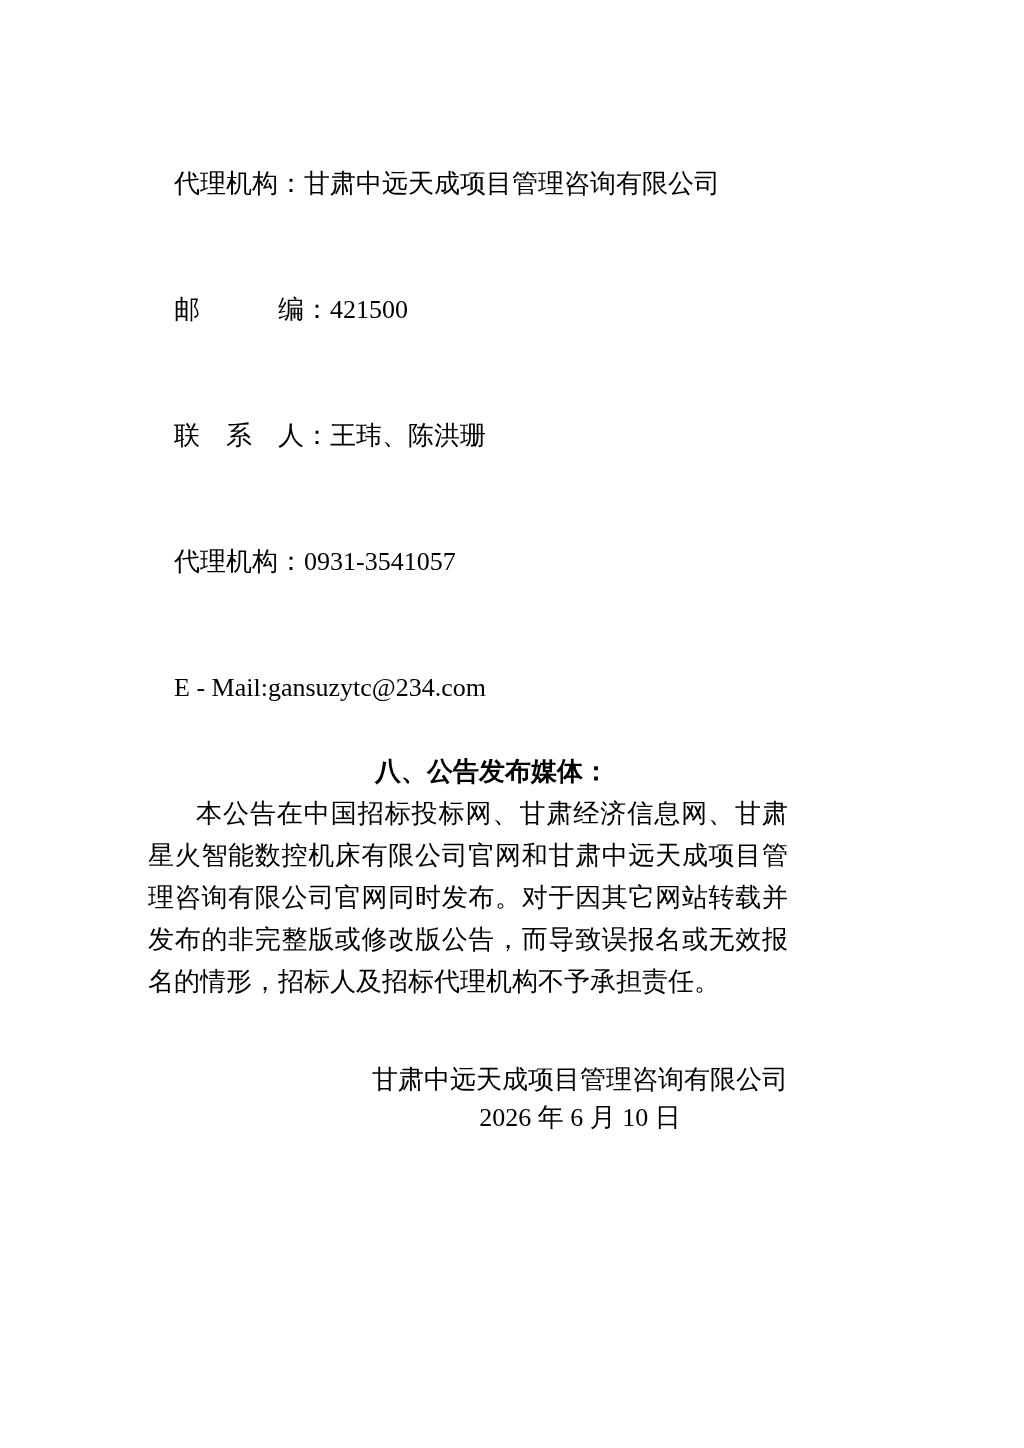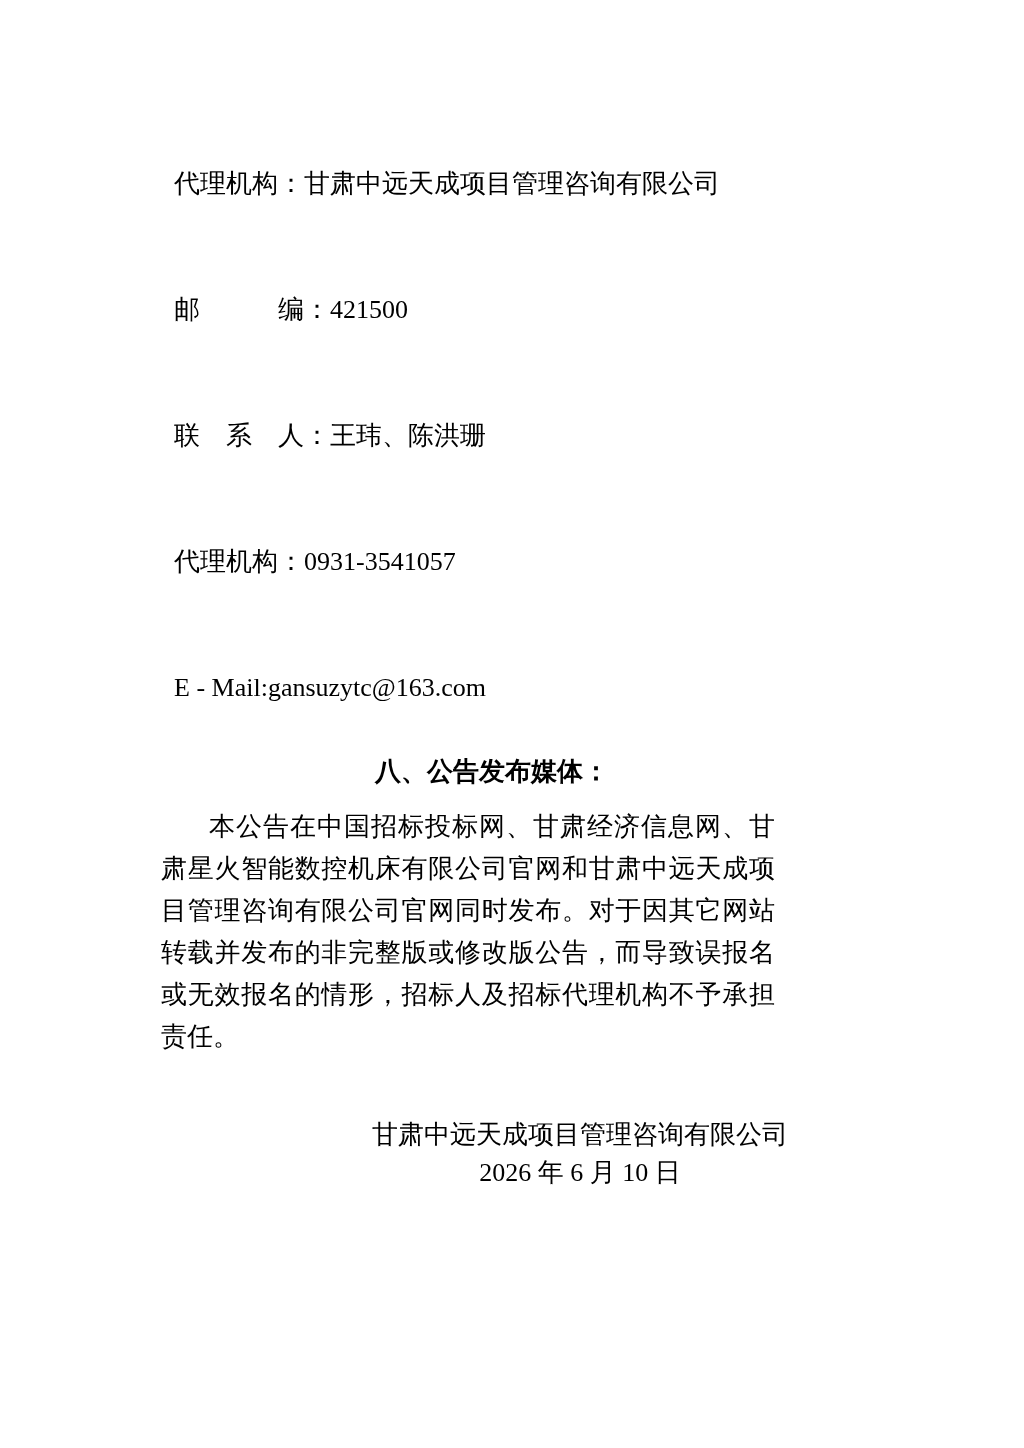"gansuzytc@163.com" span.value { text: gansuzytc@163.com -> gansuzytc@234.com }
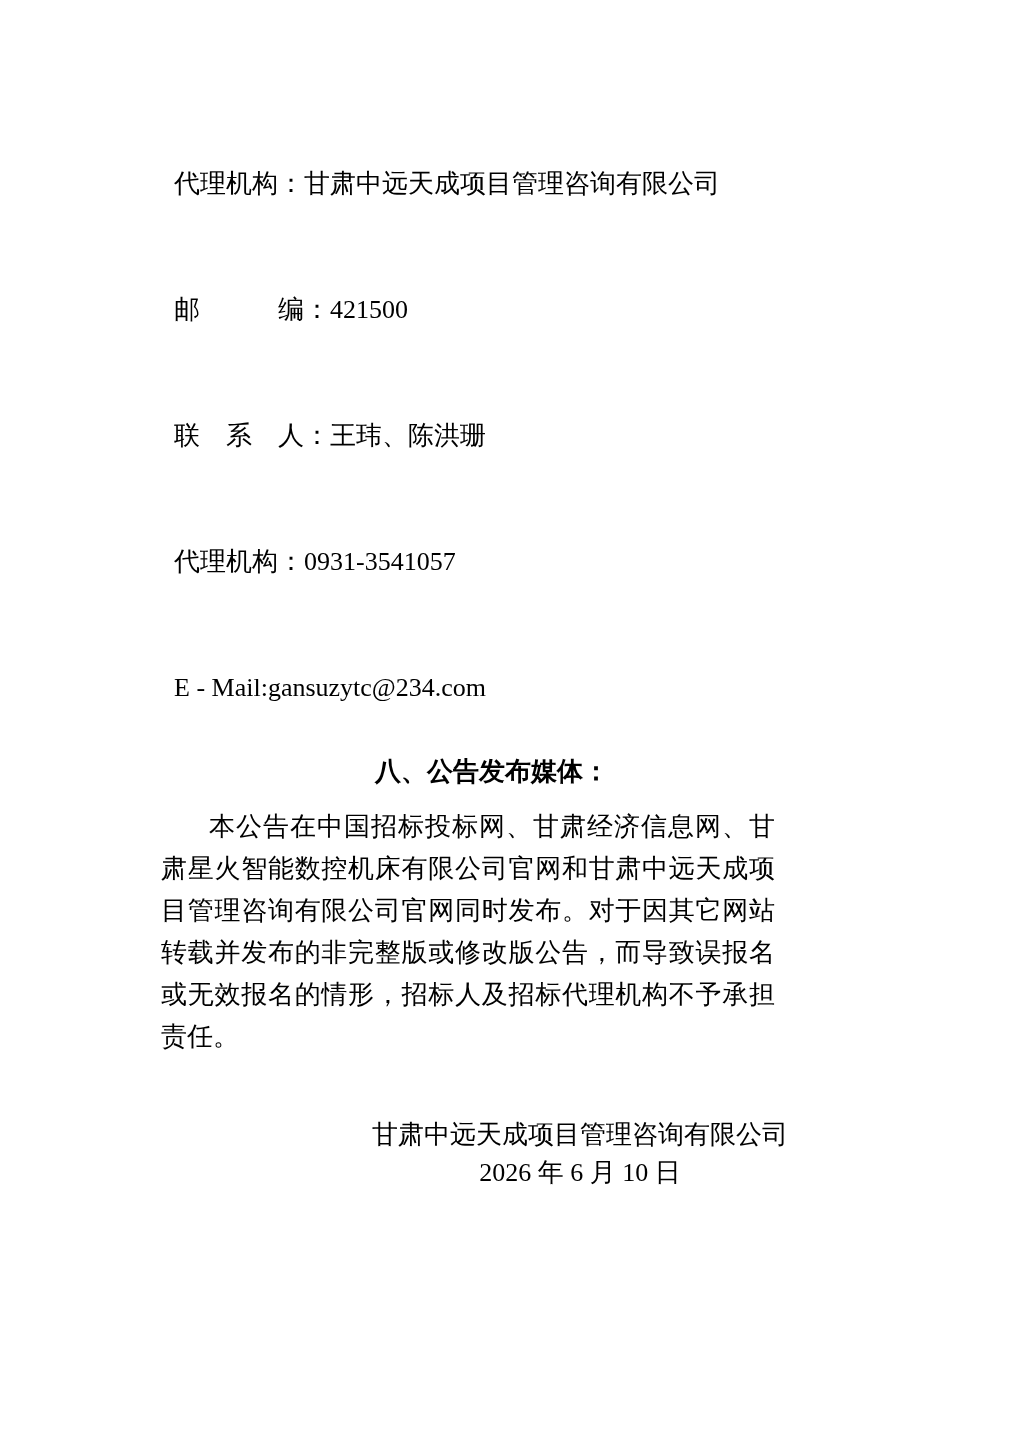"本公告在中国招标投标网、甘肃经济信息网、甘肃星火智能数控机床有限公司官网和甘肃中" .para { margin: 13px -> 0 }
